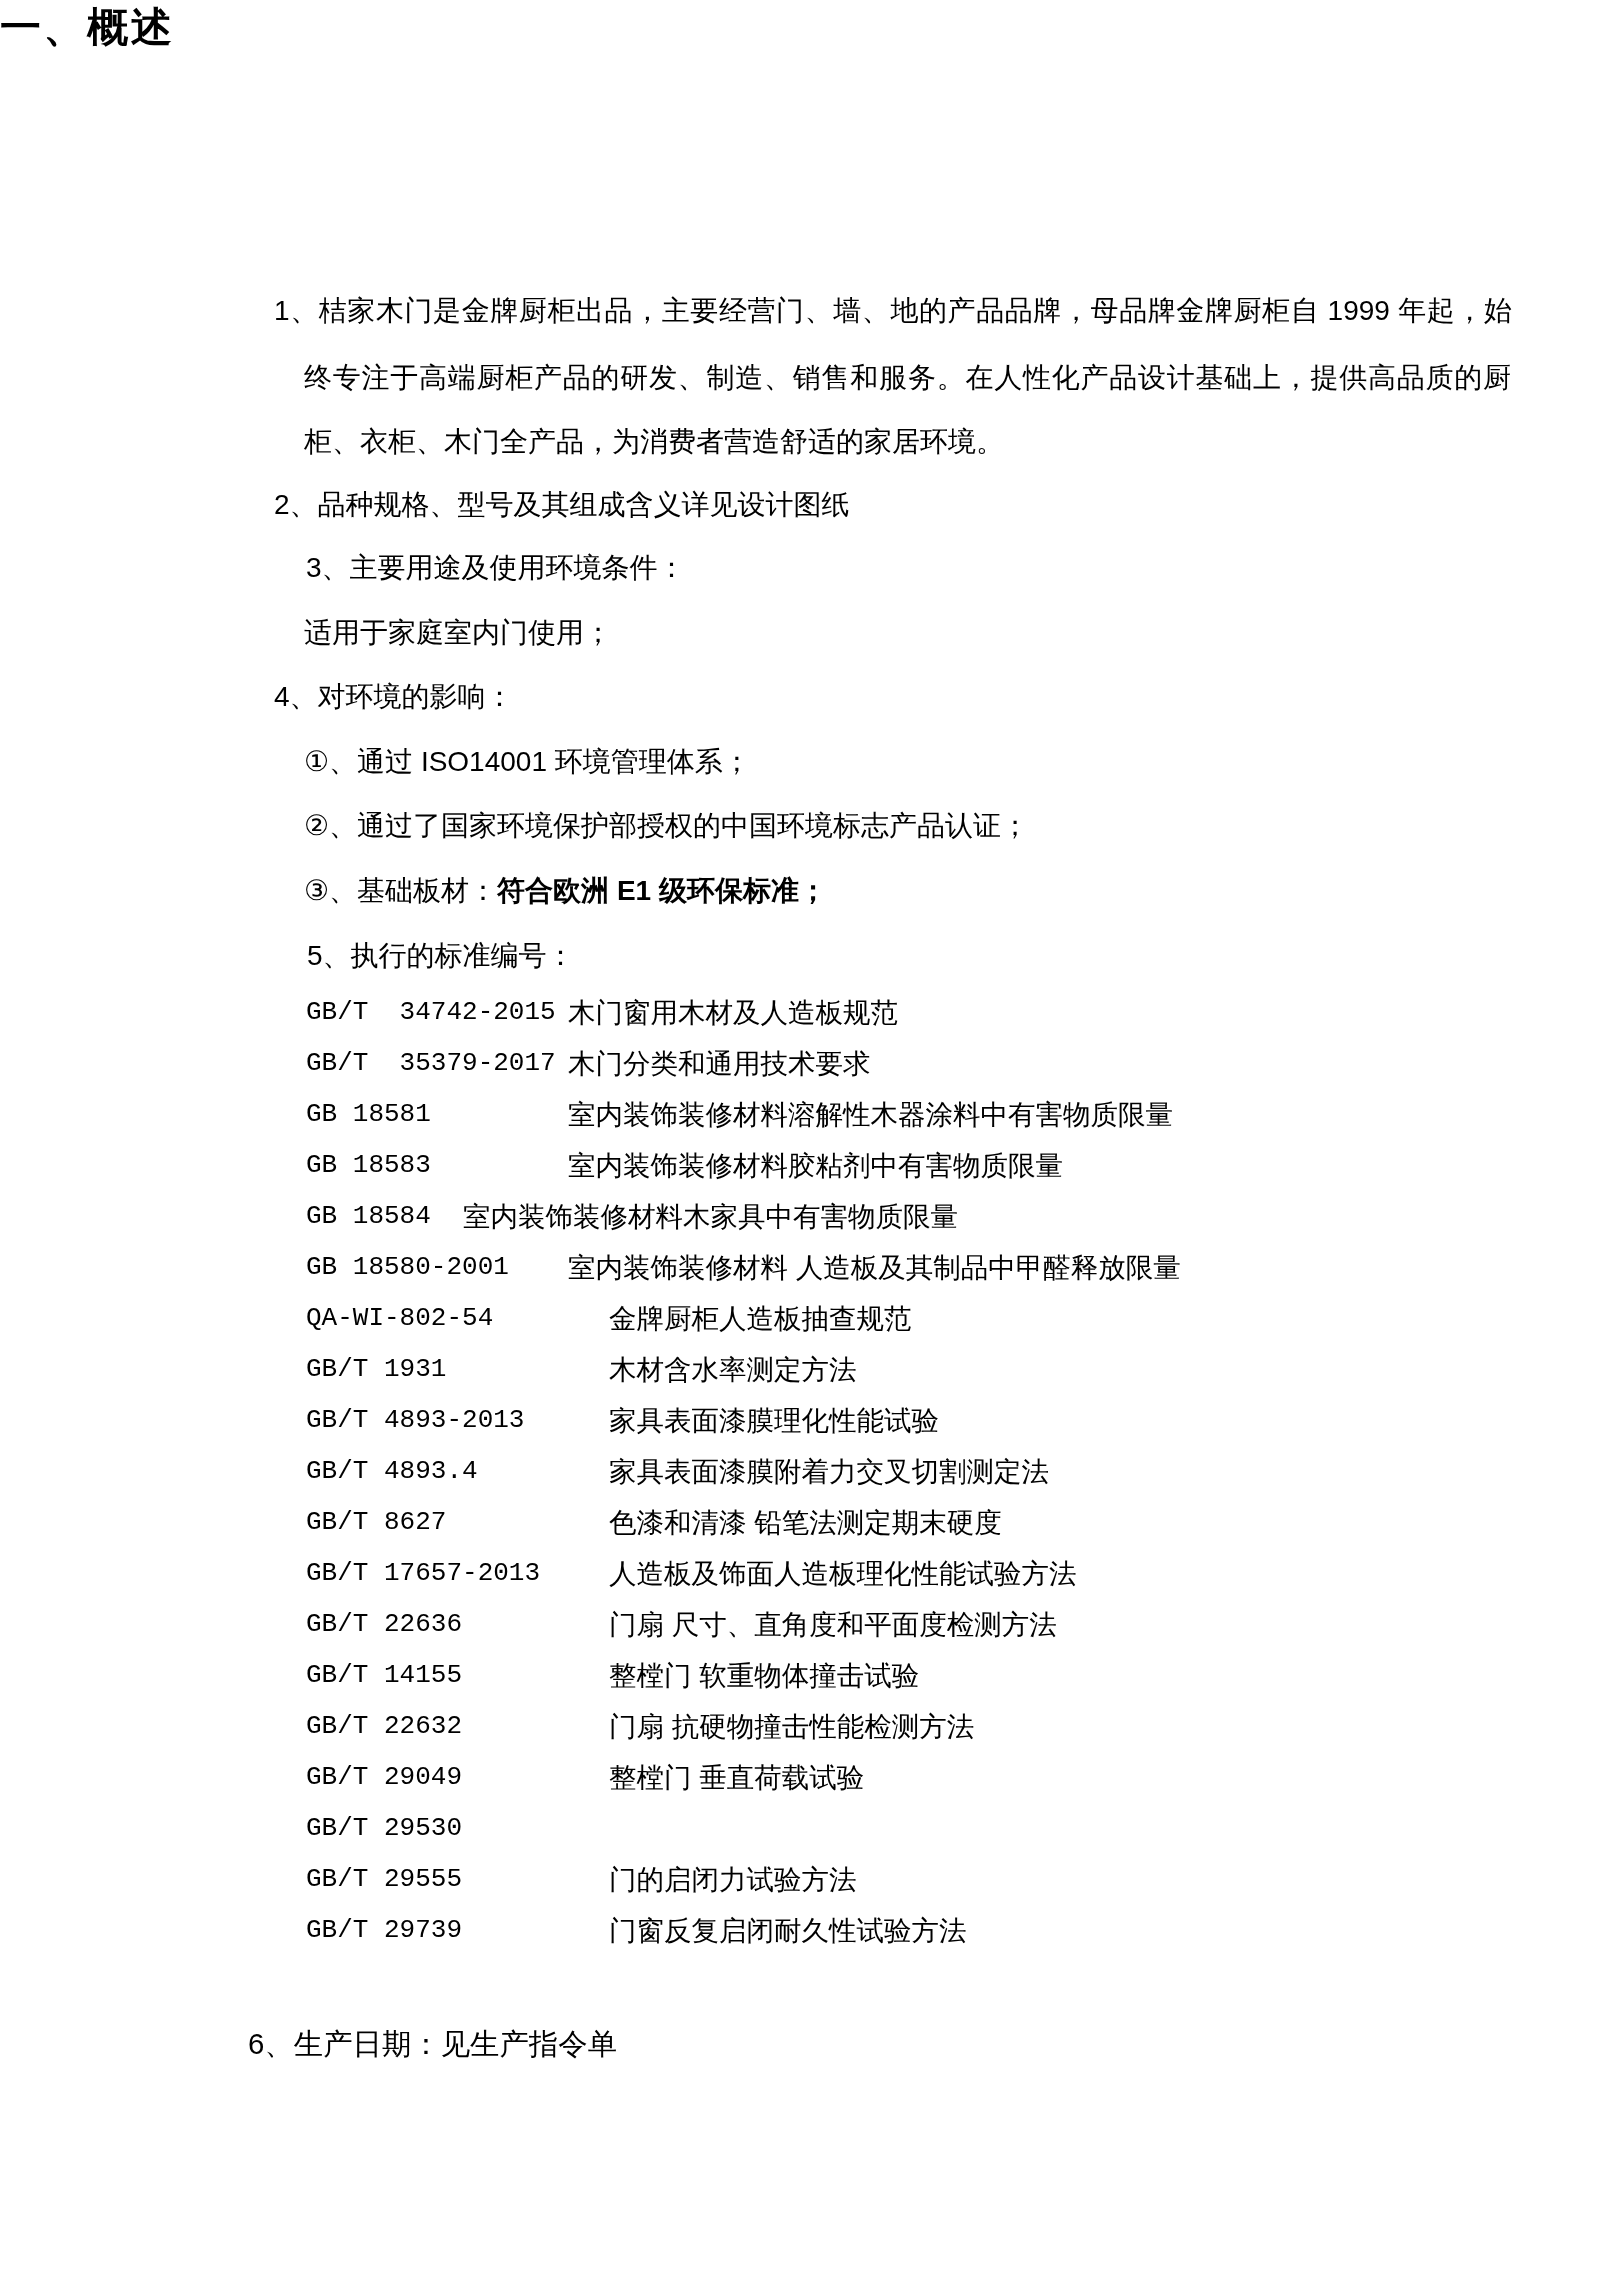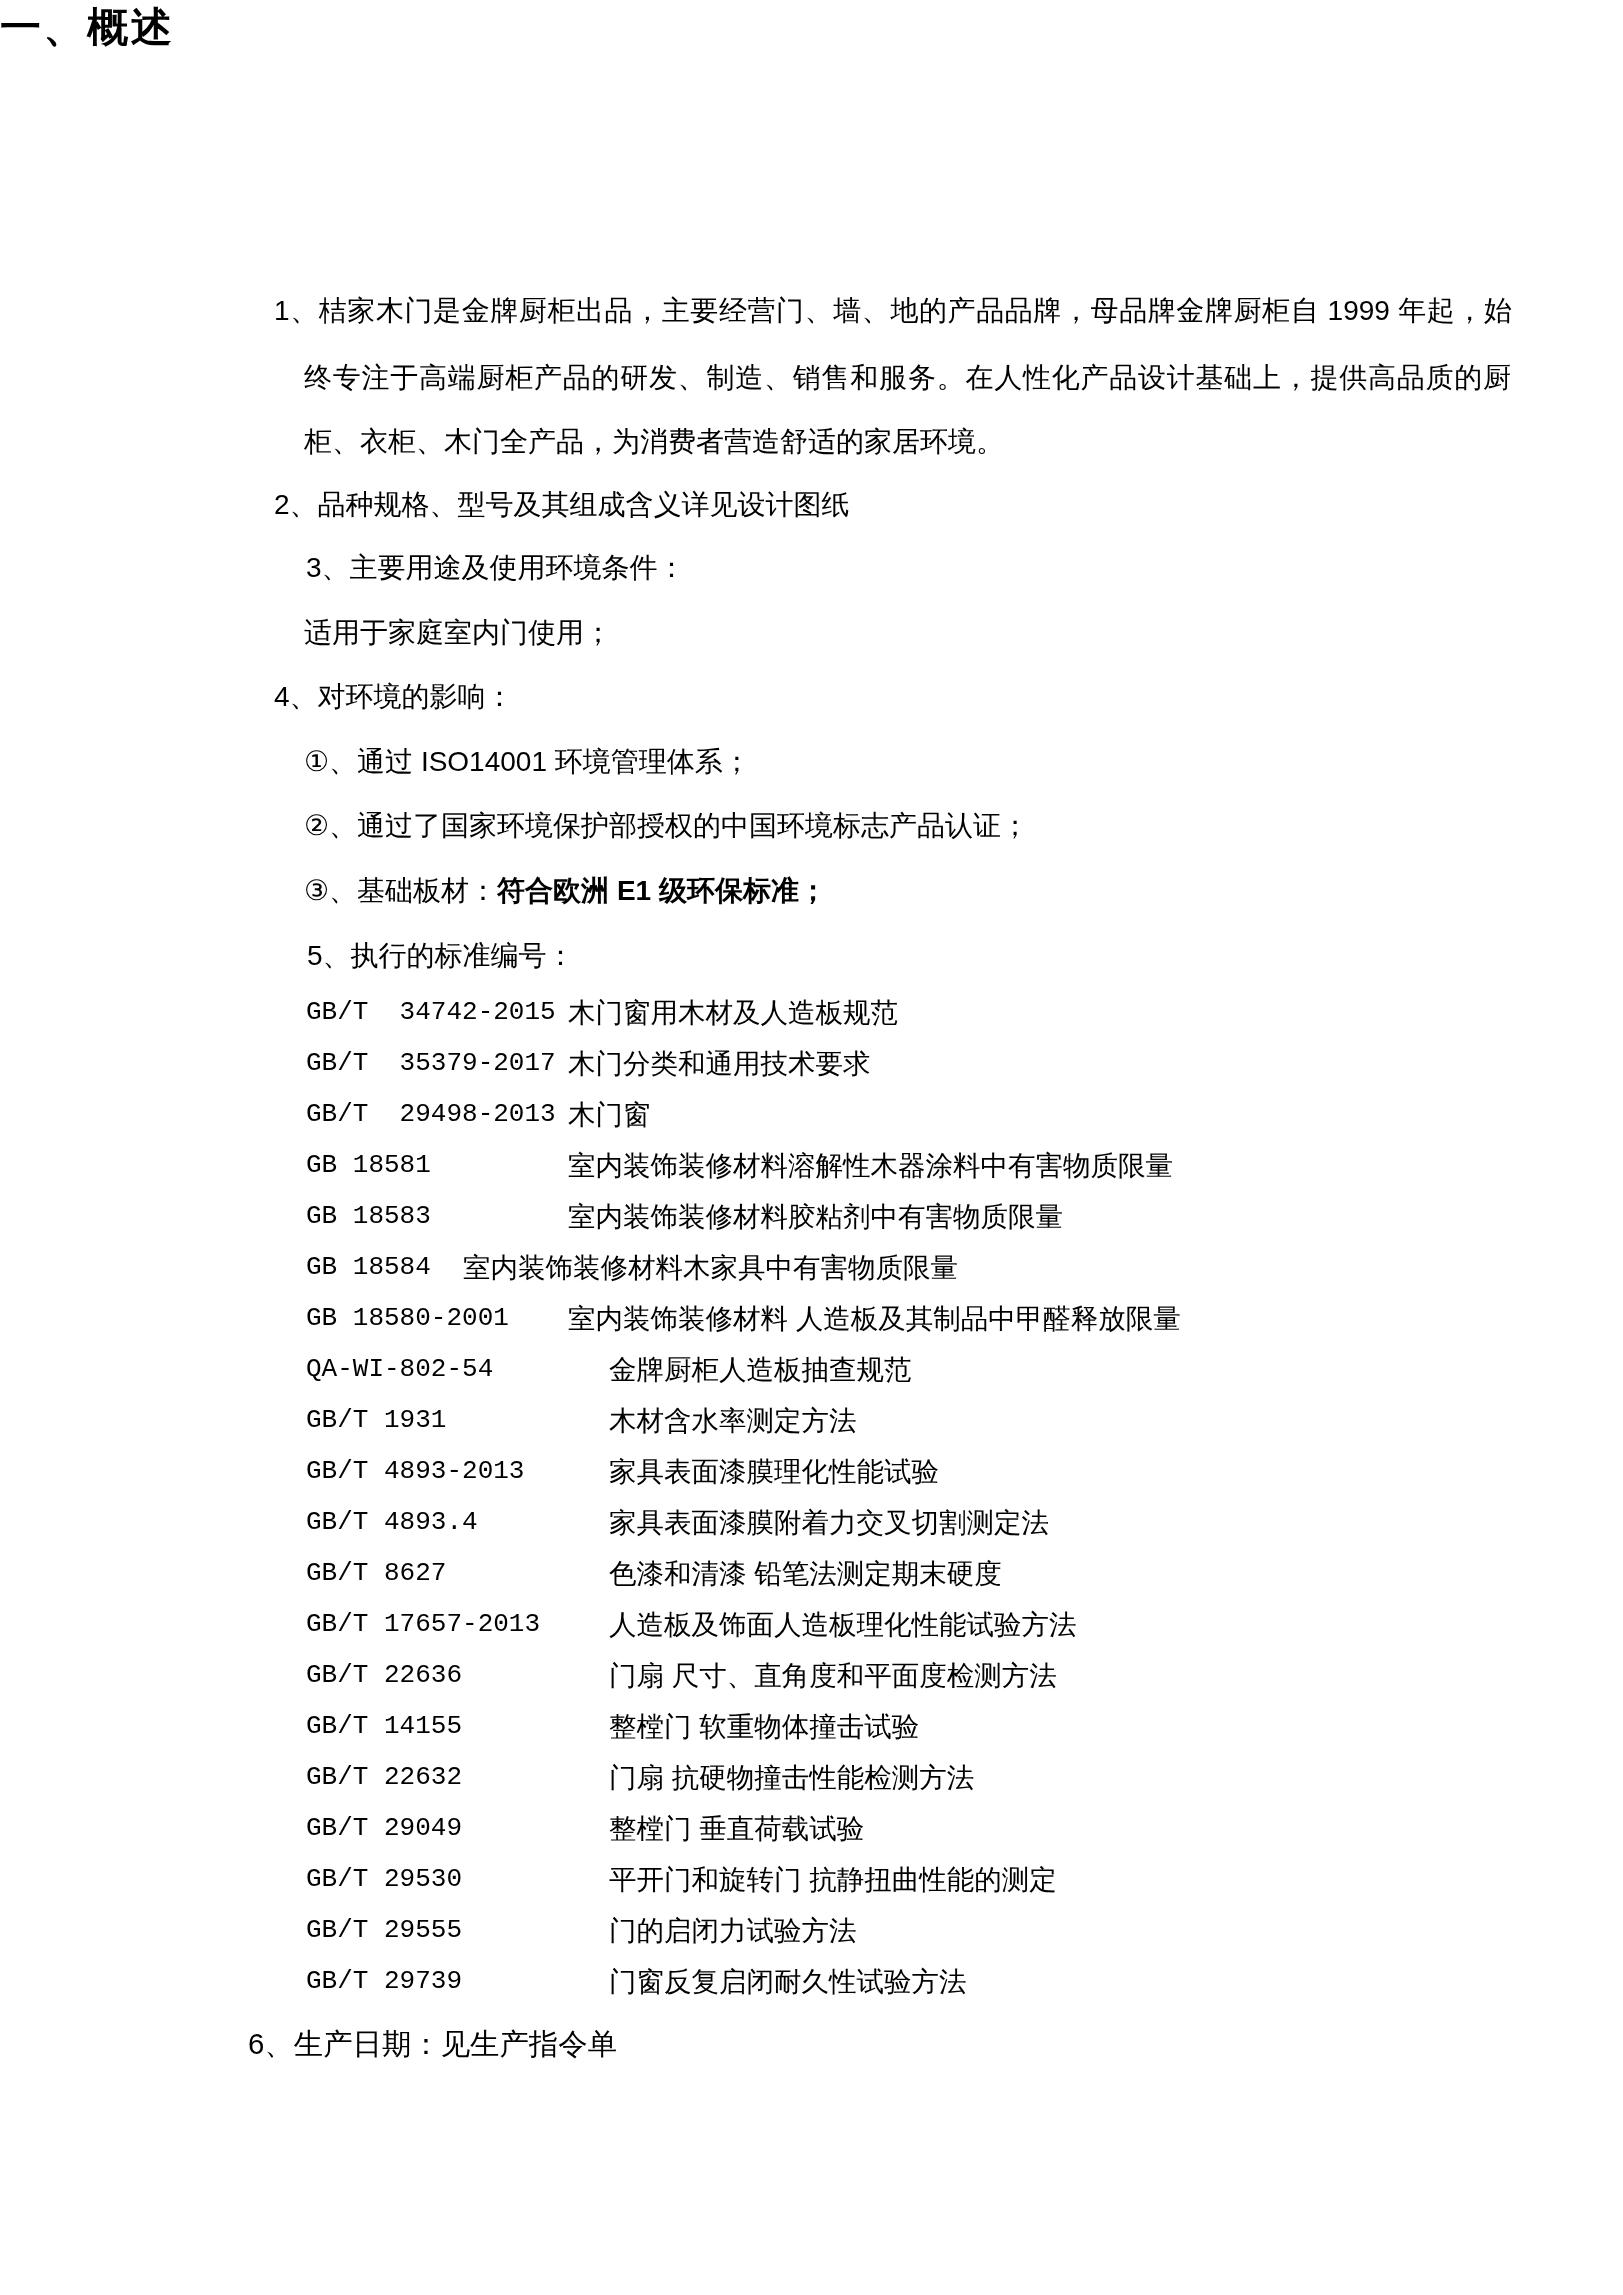"GB/T 29498-2013" div.std-row { html: <div> <span>GB/T 29498-2013</span> <span>木门窗</span> </div> -> none }
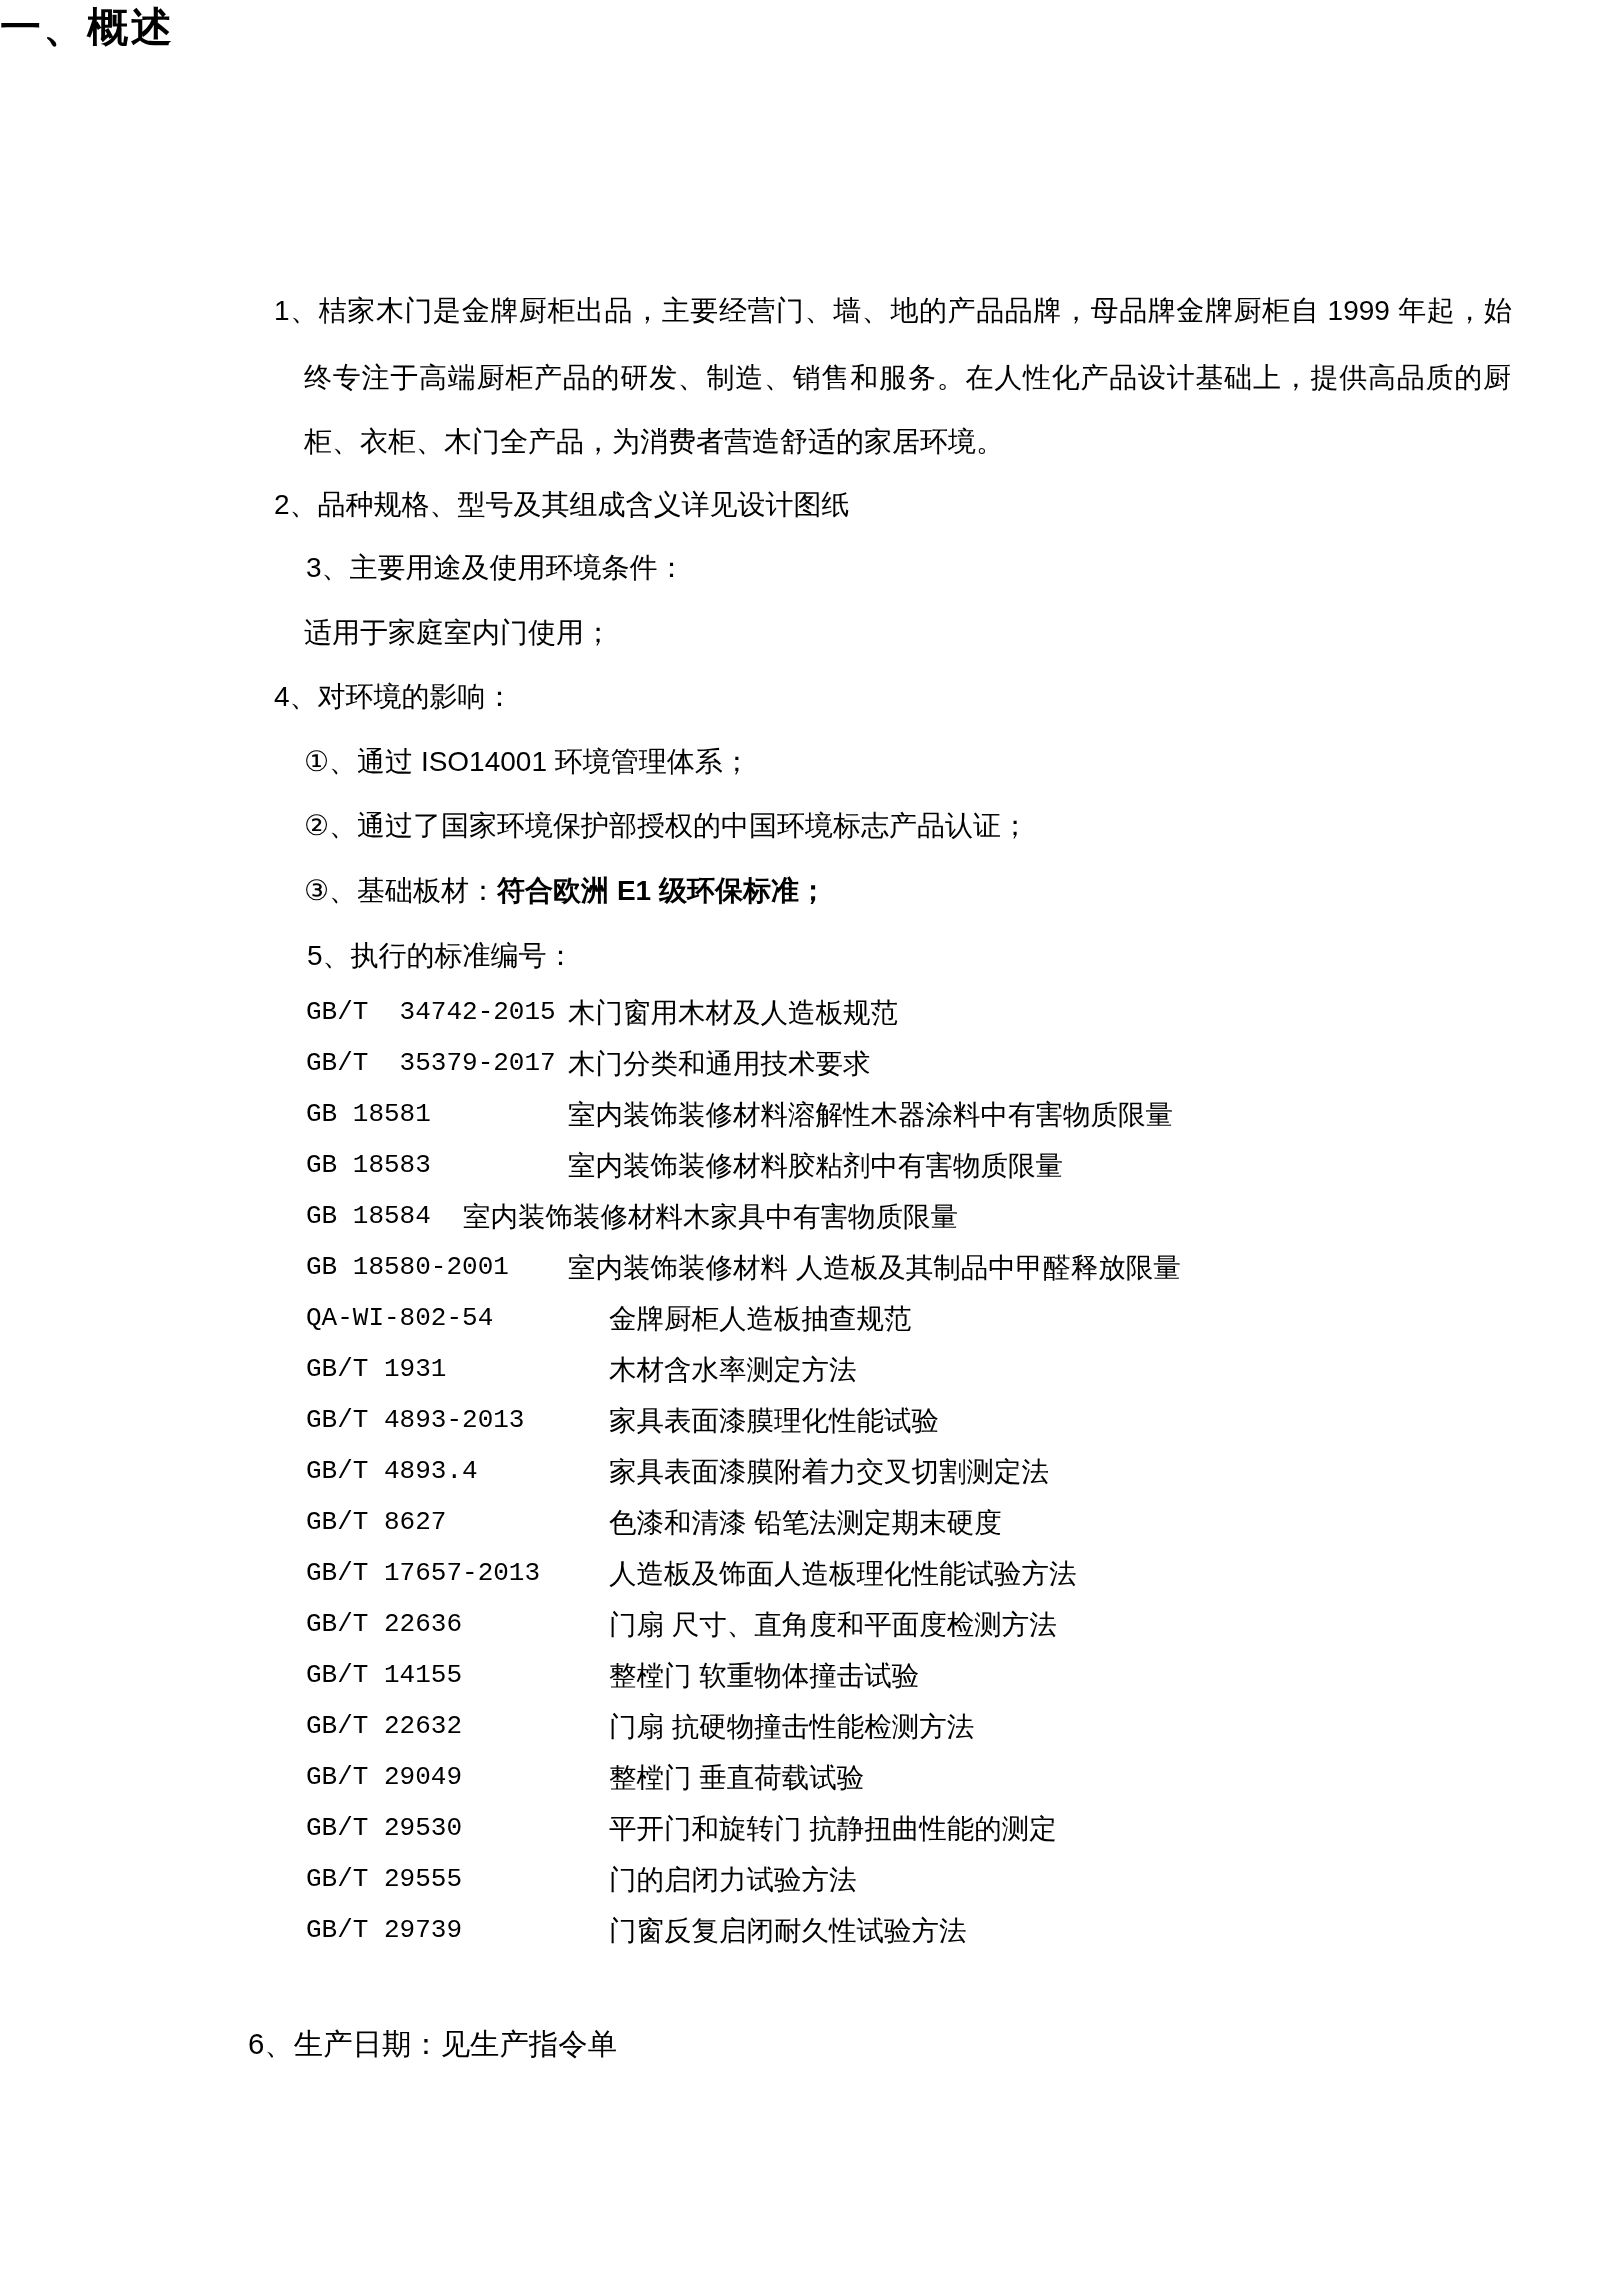"平开门和旋转门 抗静扭曲性能的测定" span.desc { html: <span>平开门和旋转门 抗静扭曲性能的测定</span> -> none }
